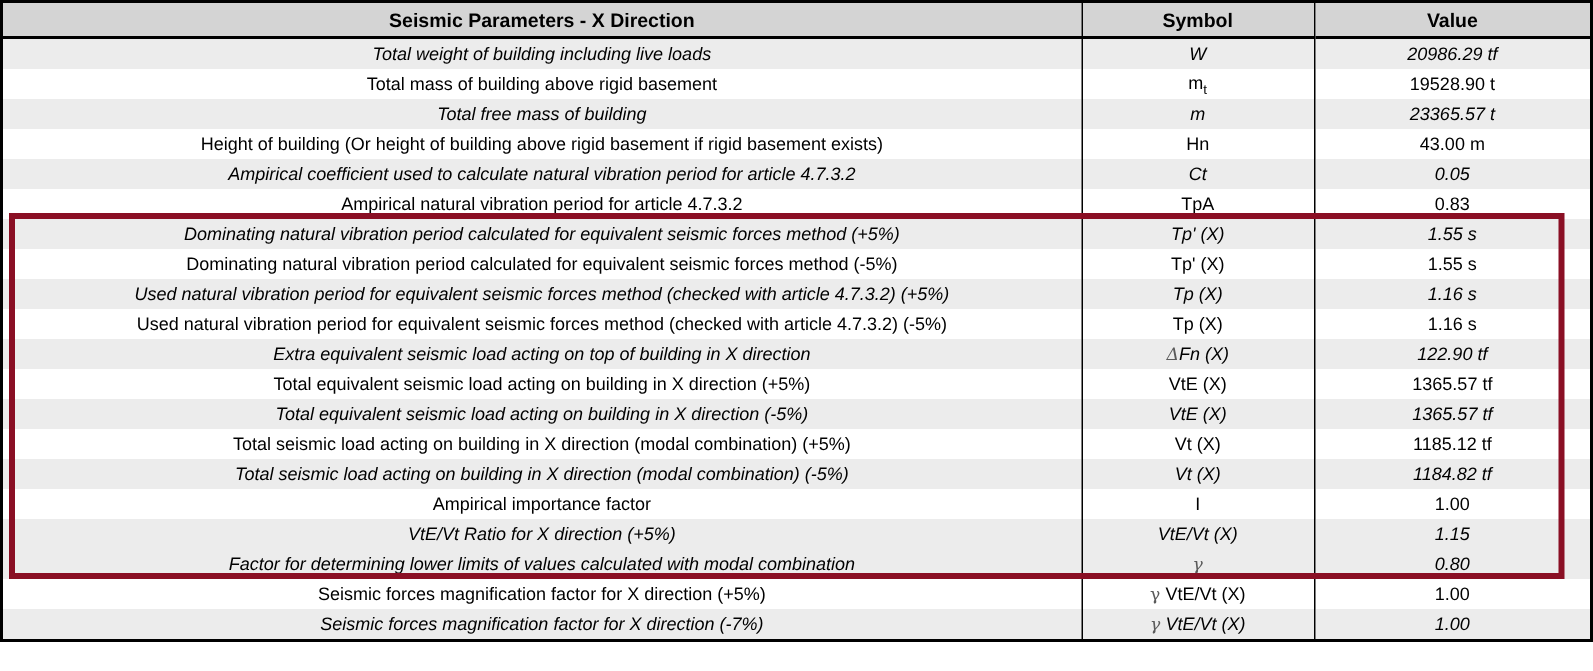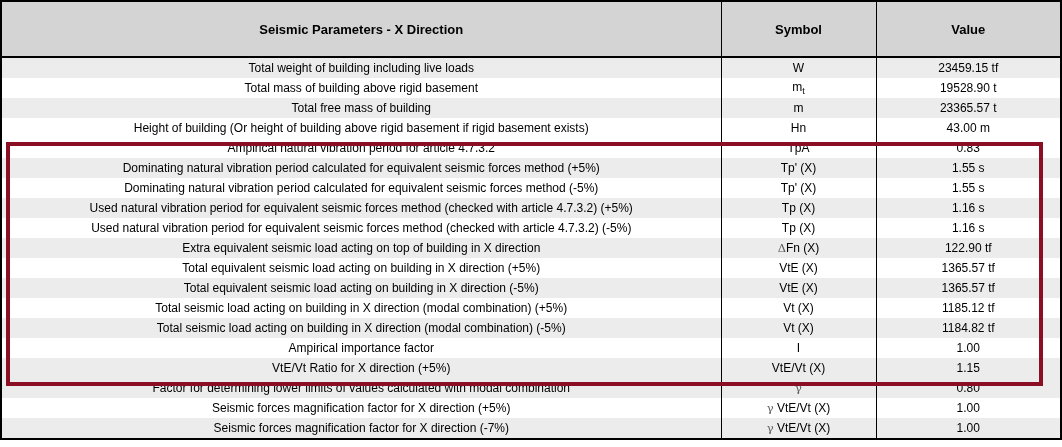"Seismic Parameters - X Direction" table.params th { padding: 16px -> 0 }
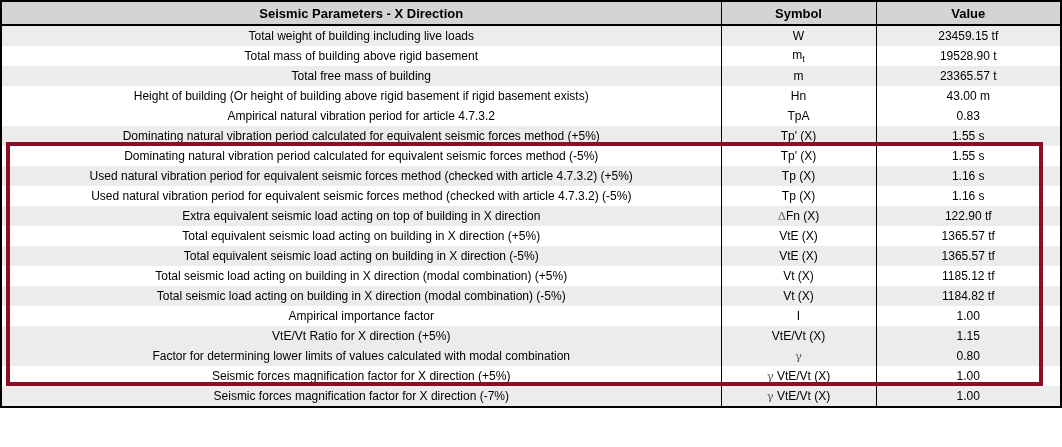"Total weight of building including" tr.odd td { font-style: none -> italic }
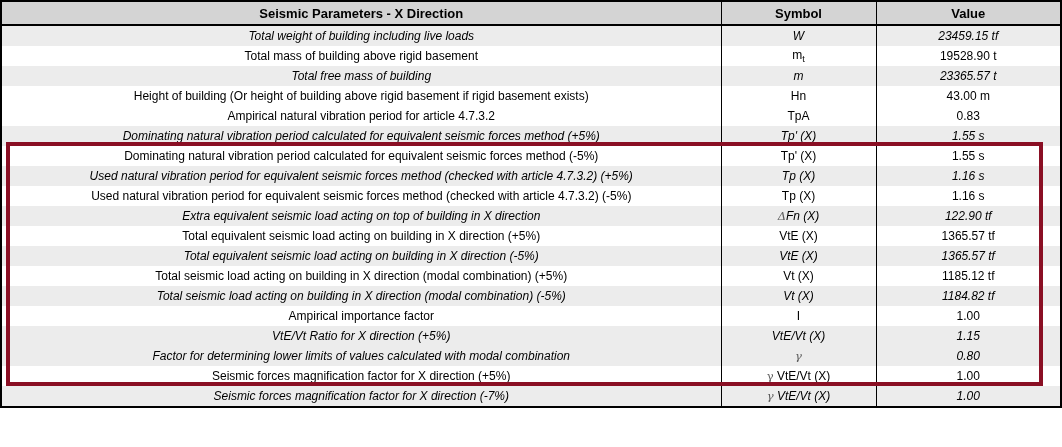"23459.15 tf" td { text: 23459.15 -> 20986.29 }
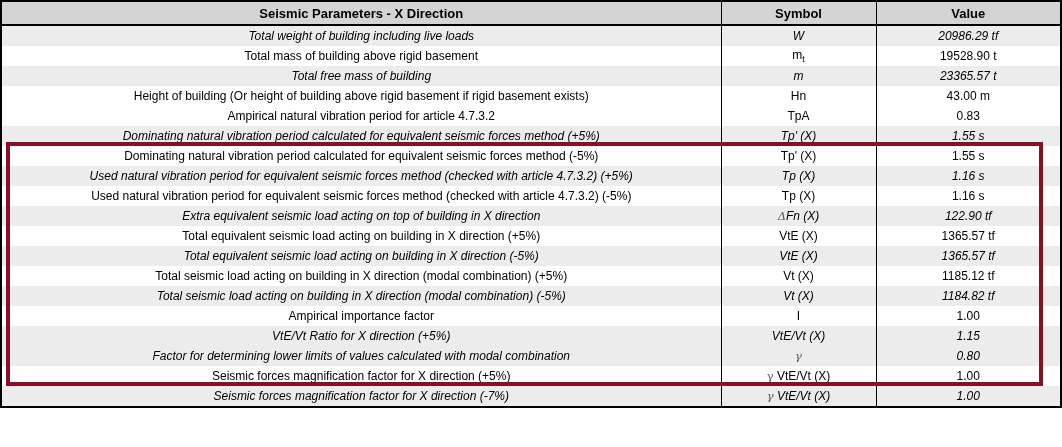"Ampirical coefficient used to calculate" tr.odd { html: none -> <tr> <td>Ampirical coefficient used to calculate natural vibration period for article 4.7.3.2</td> <td>Ct</td> <td>0.05</td> </tr> }
